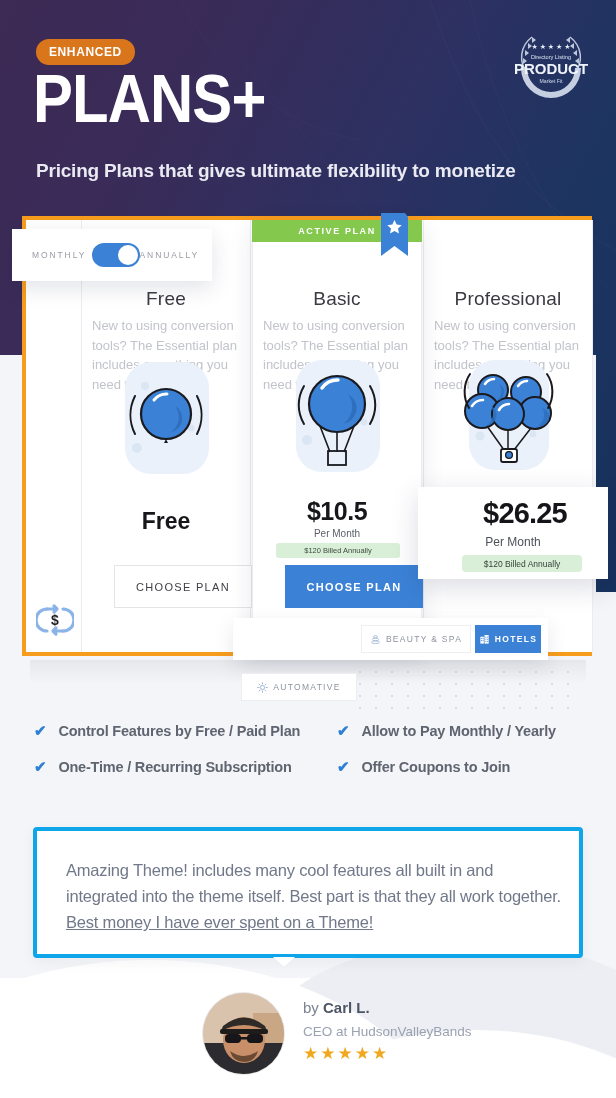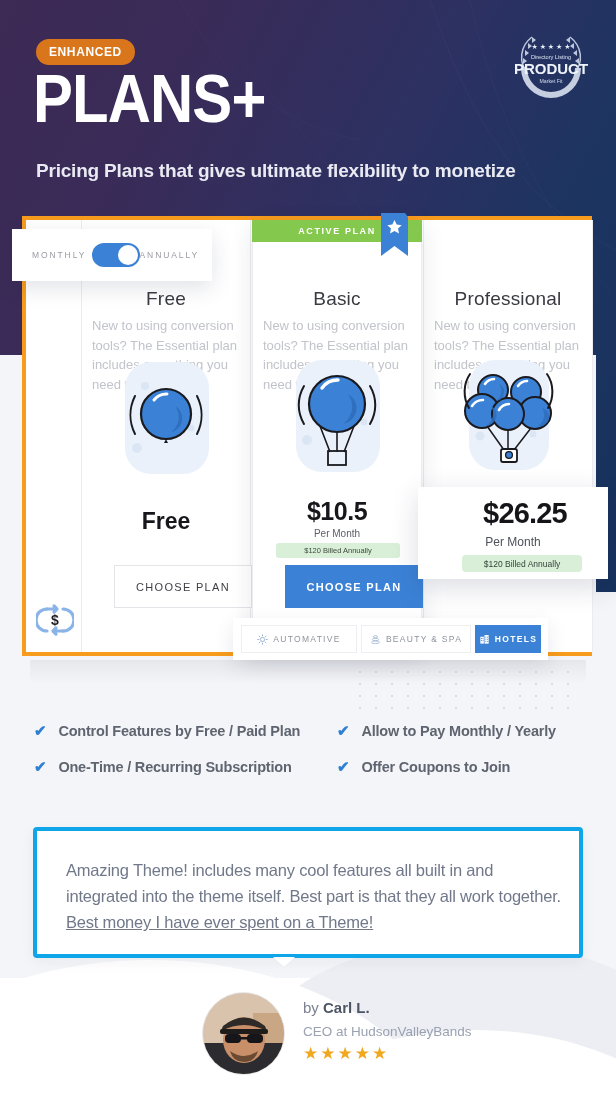"AUTOMATIVE" .tab.t0 { margin-top: none -> 48px }
